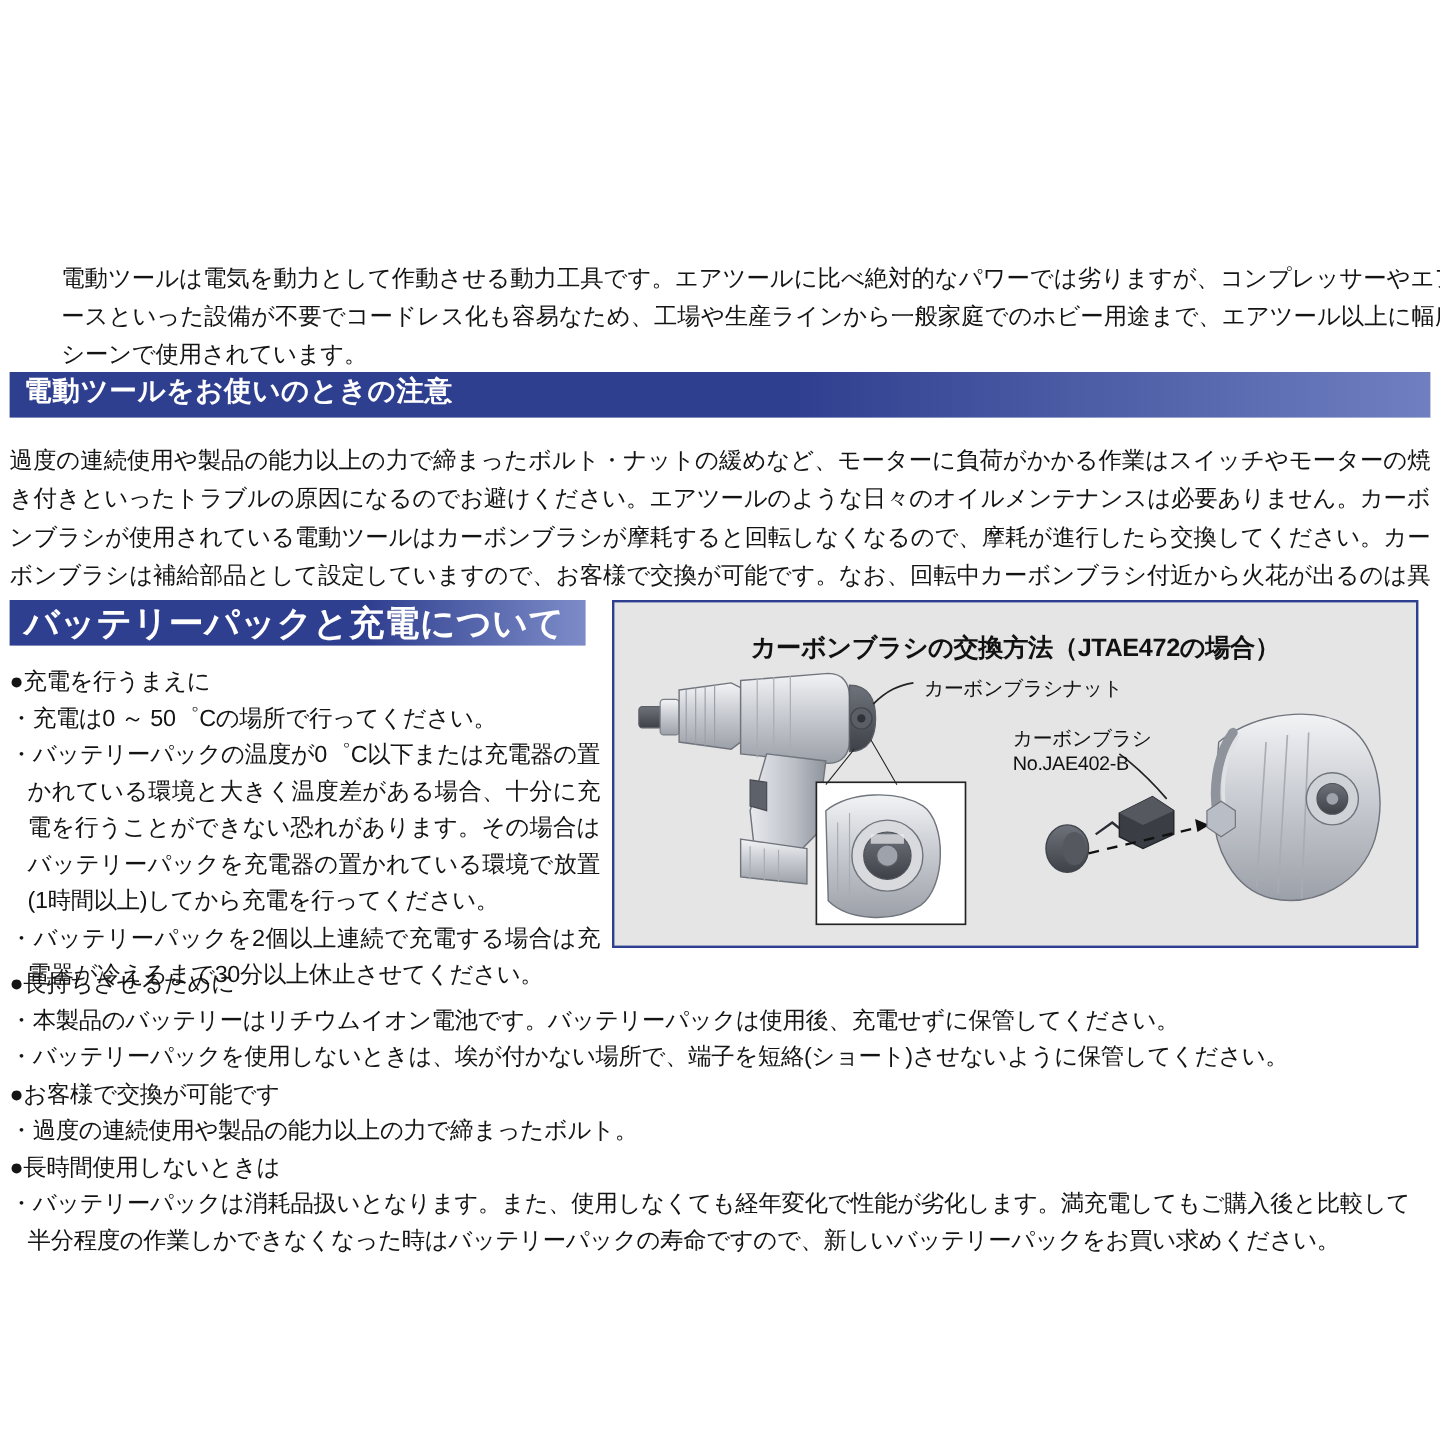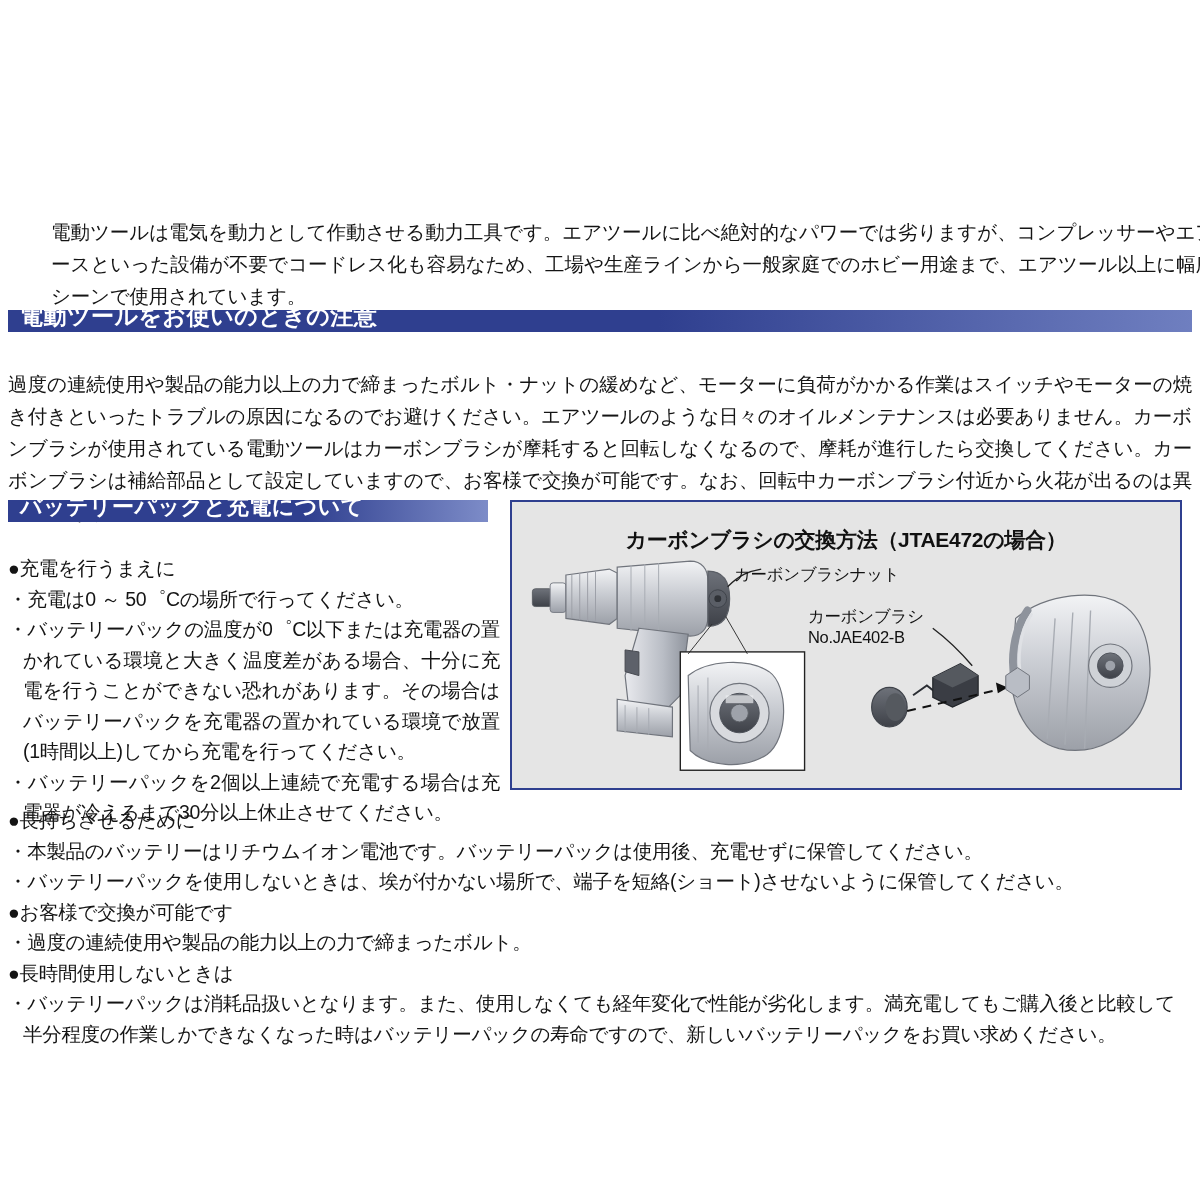"電動ツールをお使いのときの注意" .banner { align-items: flex-end -> flex-start; height: 22px -> 38px }
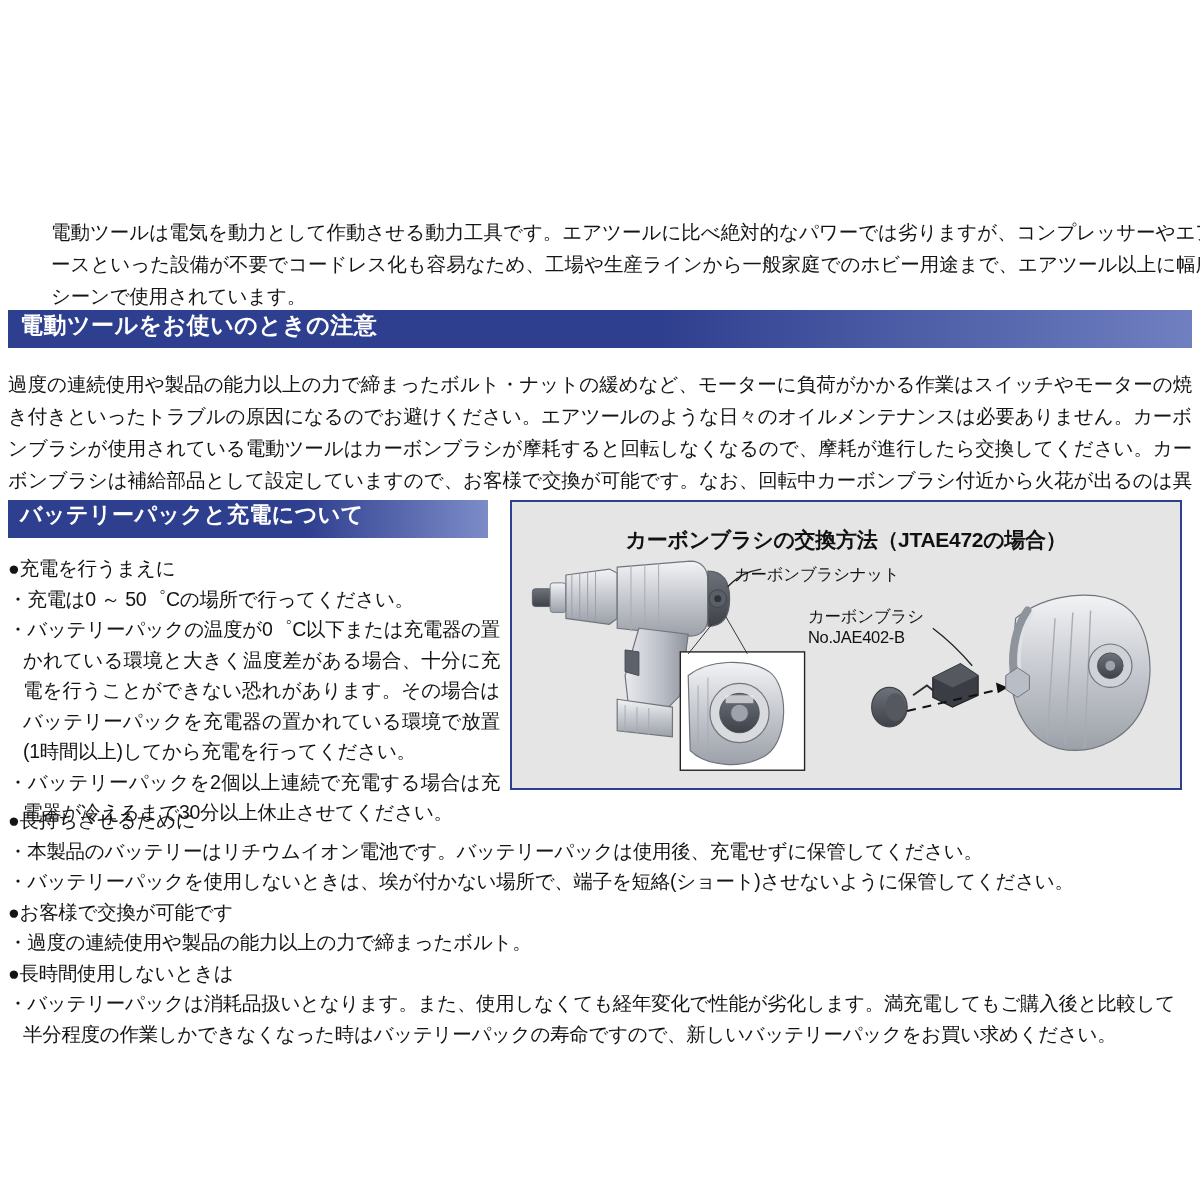"バッテリーパックと充電について" #banner-battery .banner-text { font-size: 22px -> 29px }
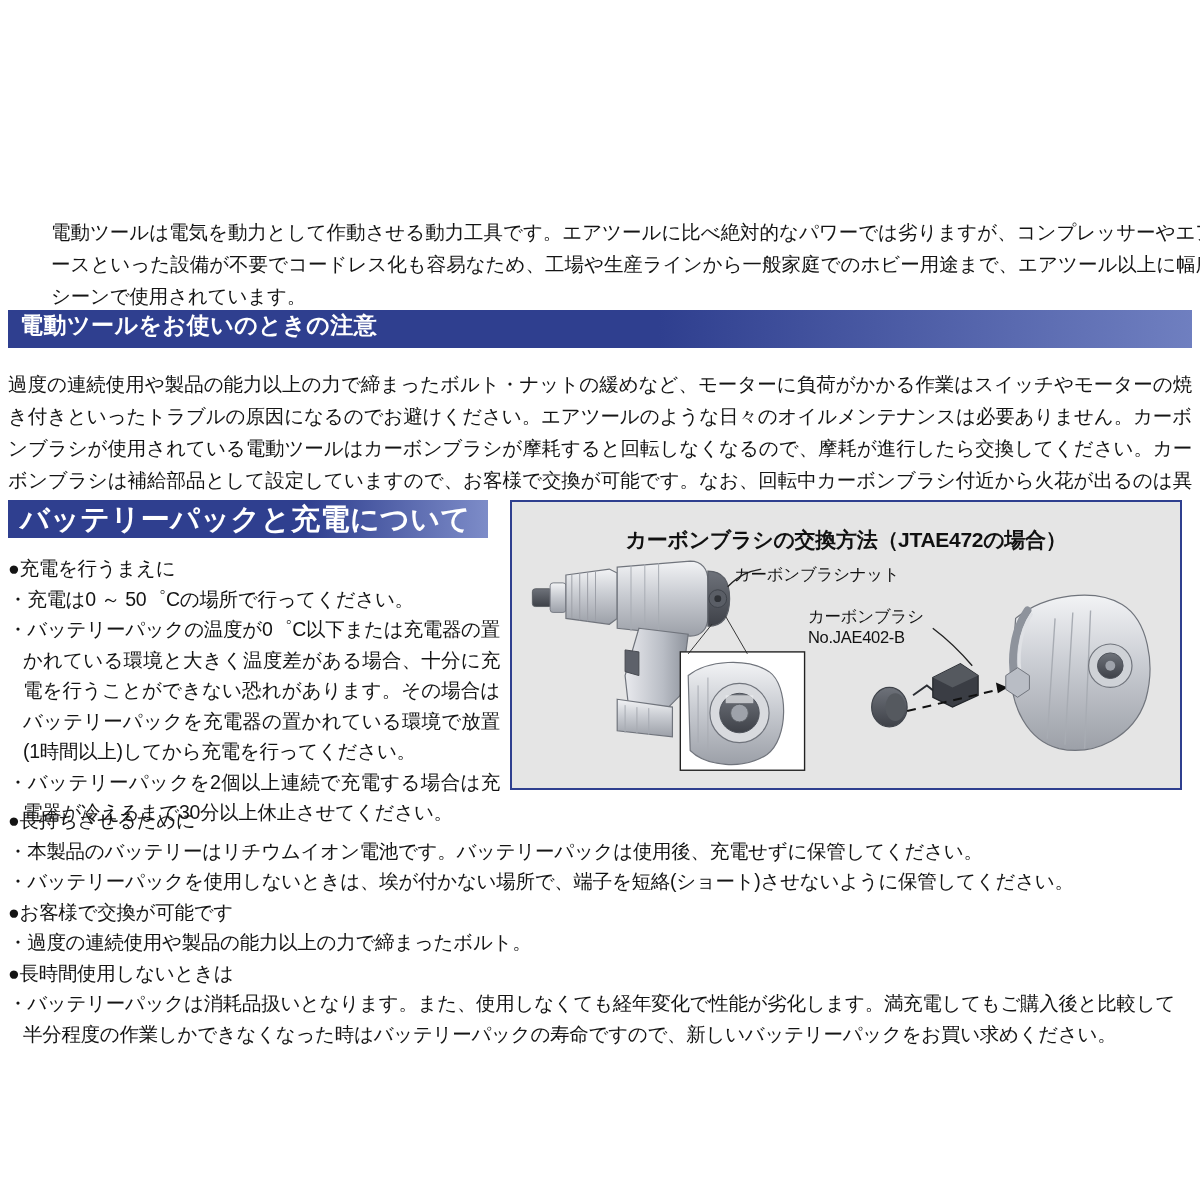"カーボンブラシナット" .fig-label { margin-left: none -> 36px }
